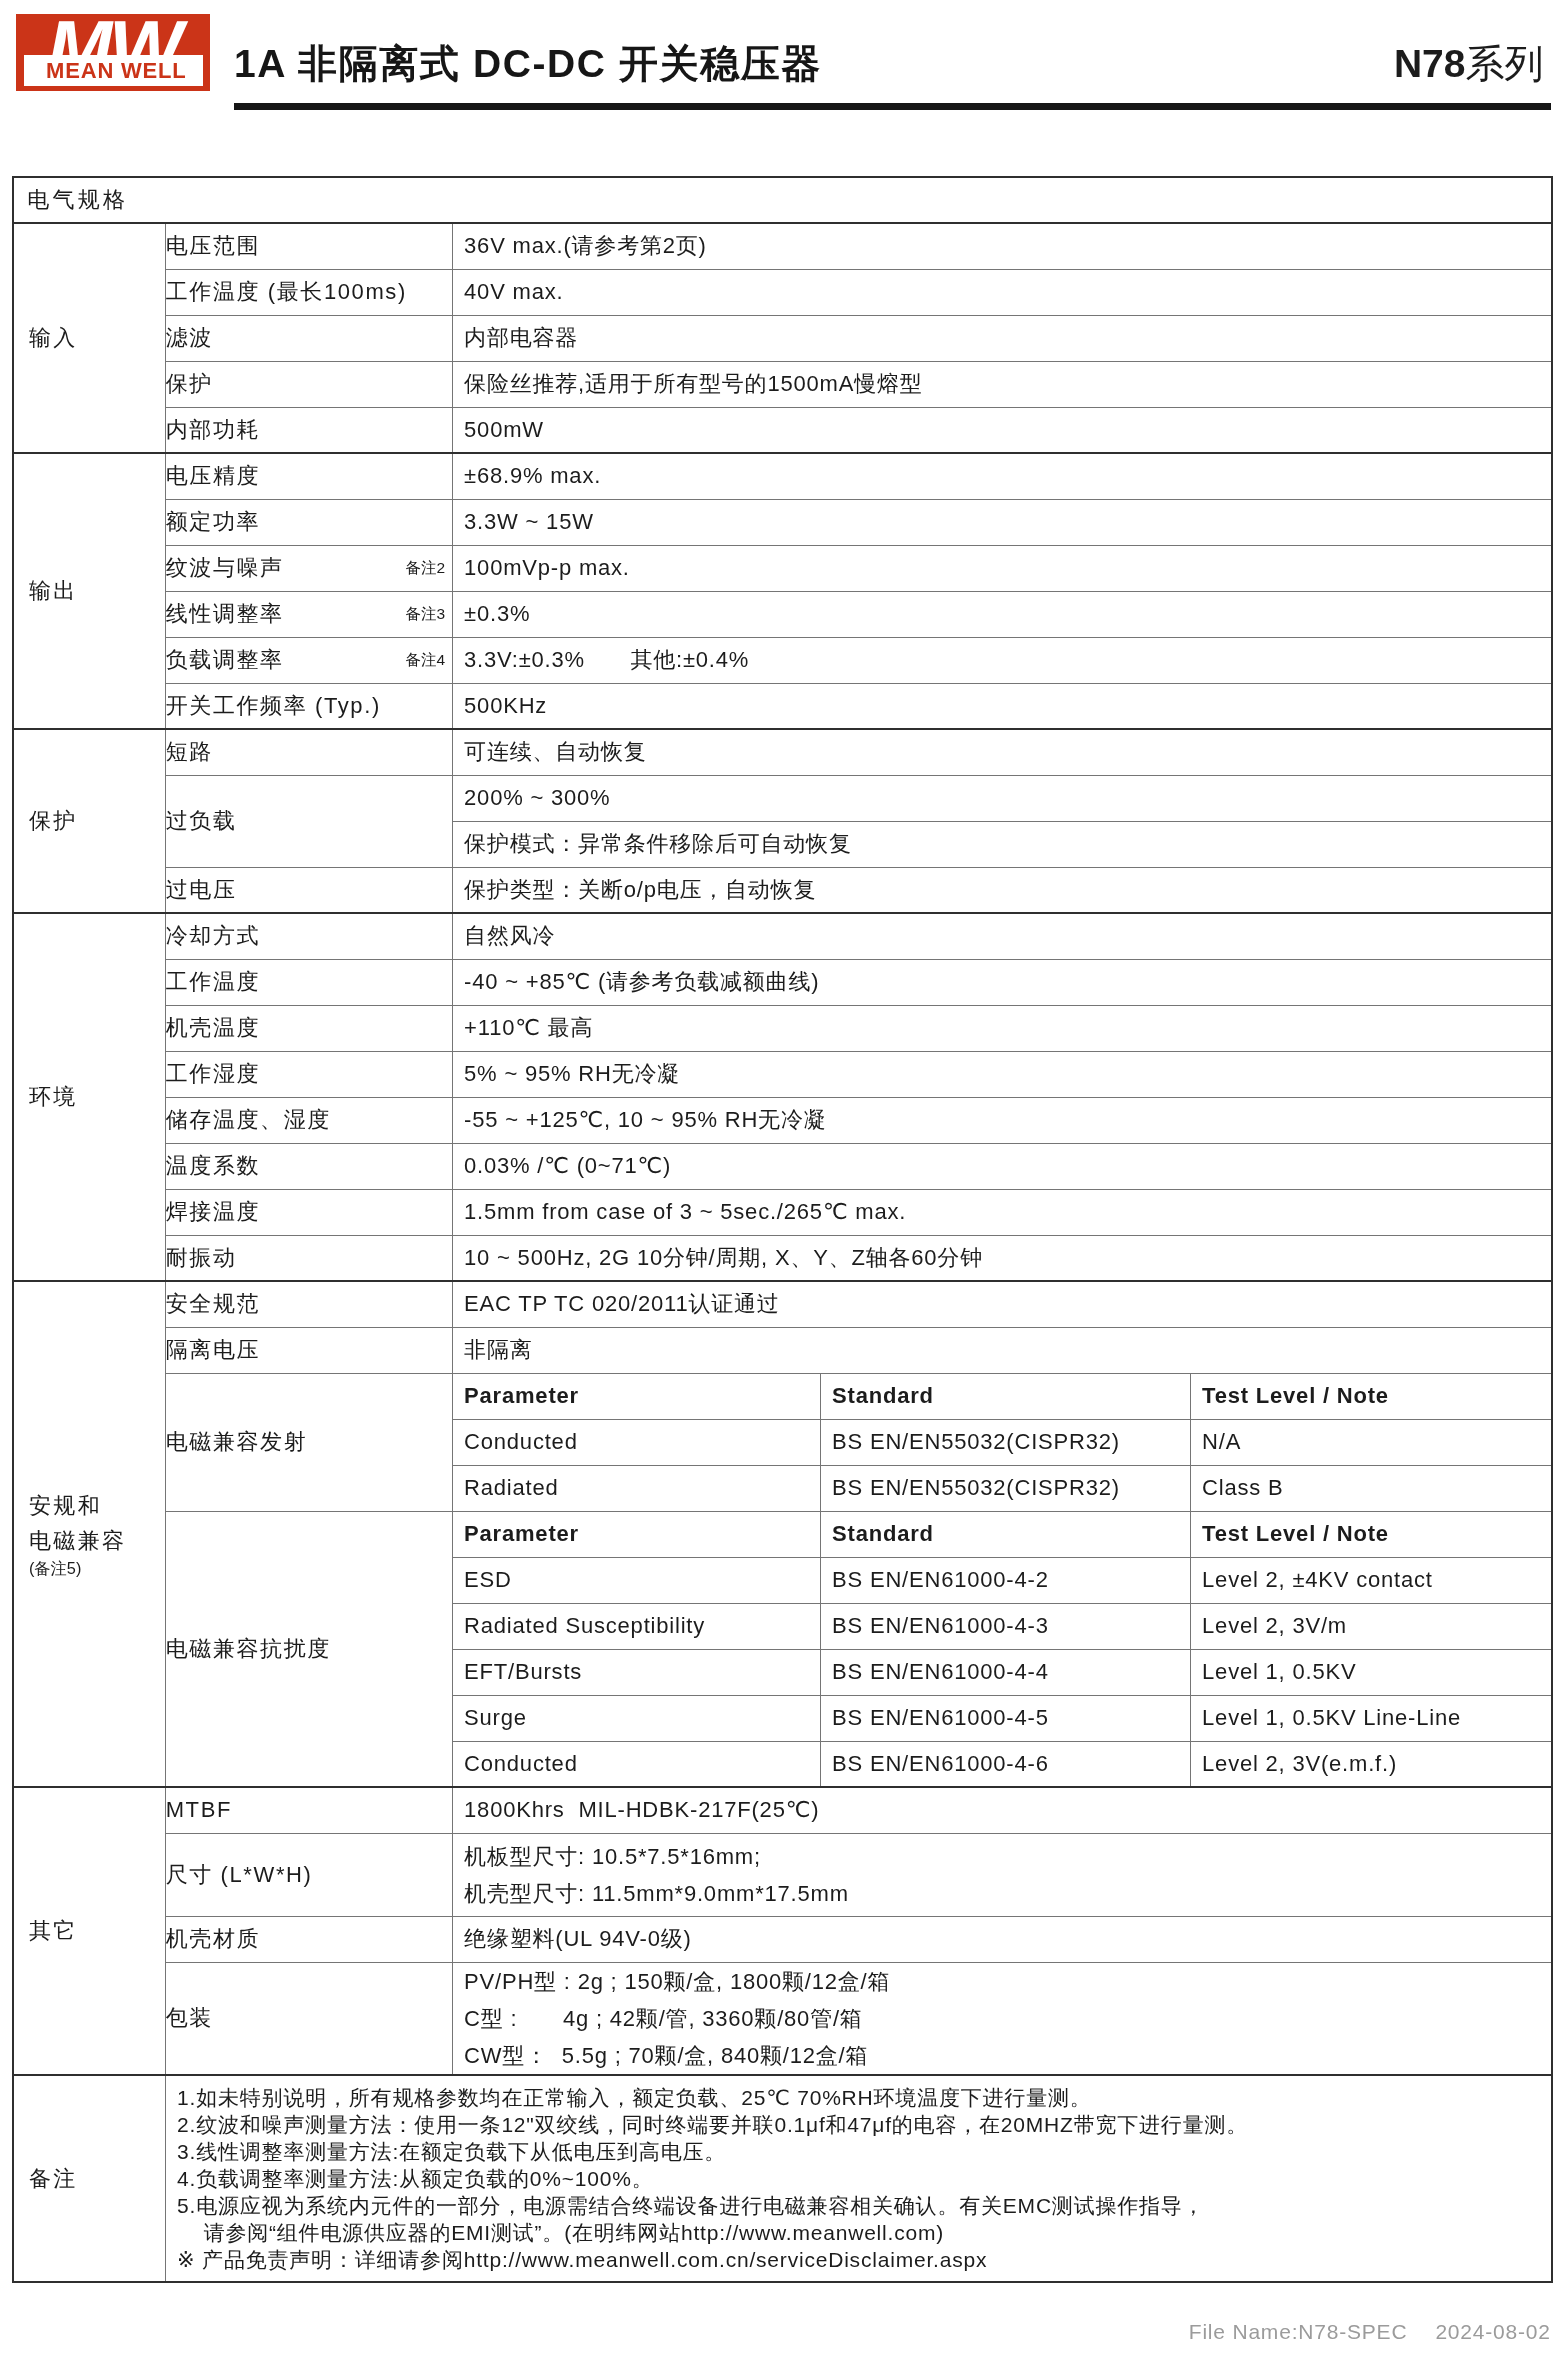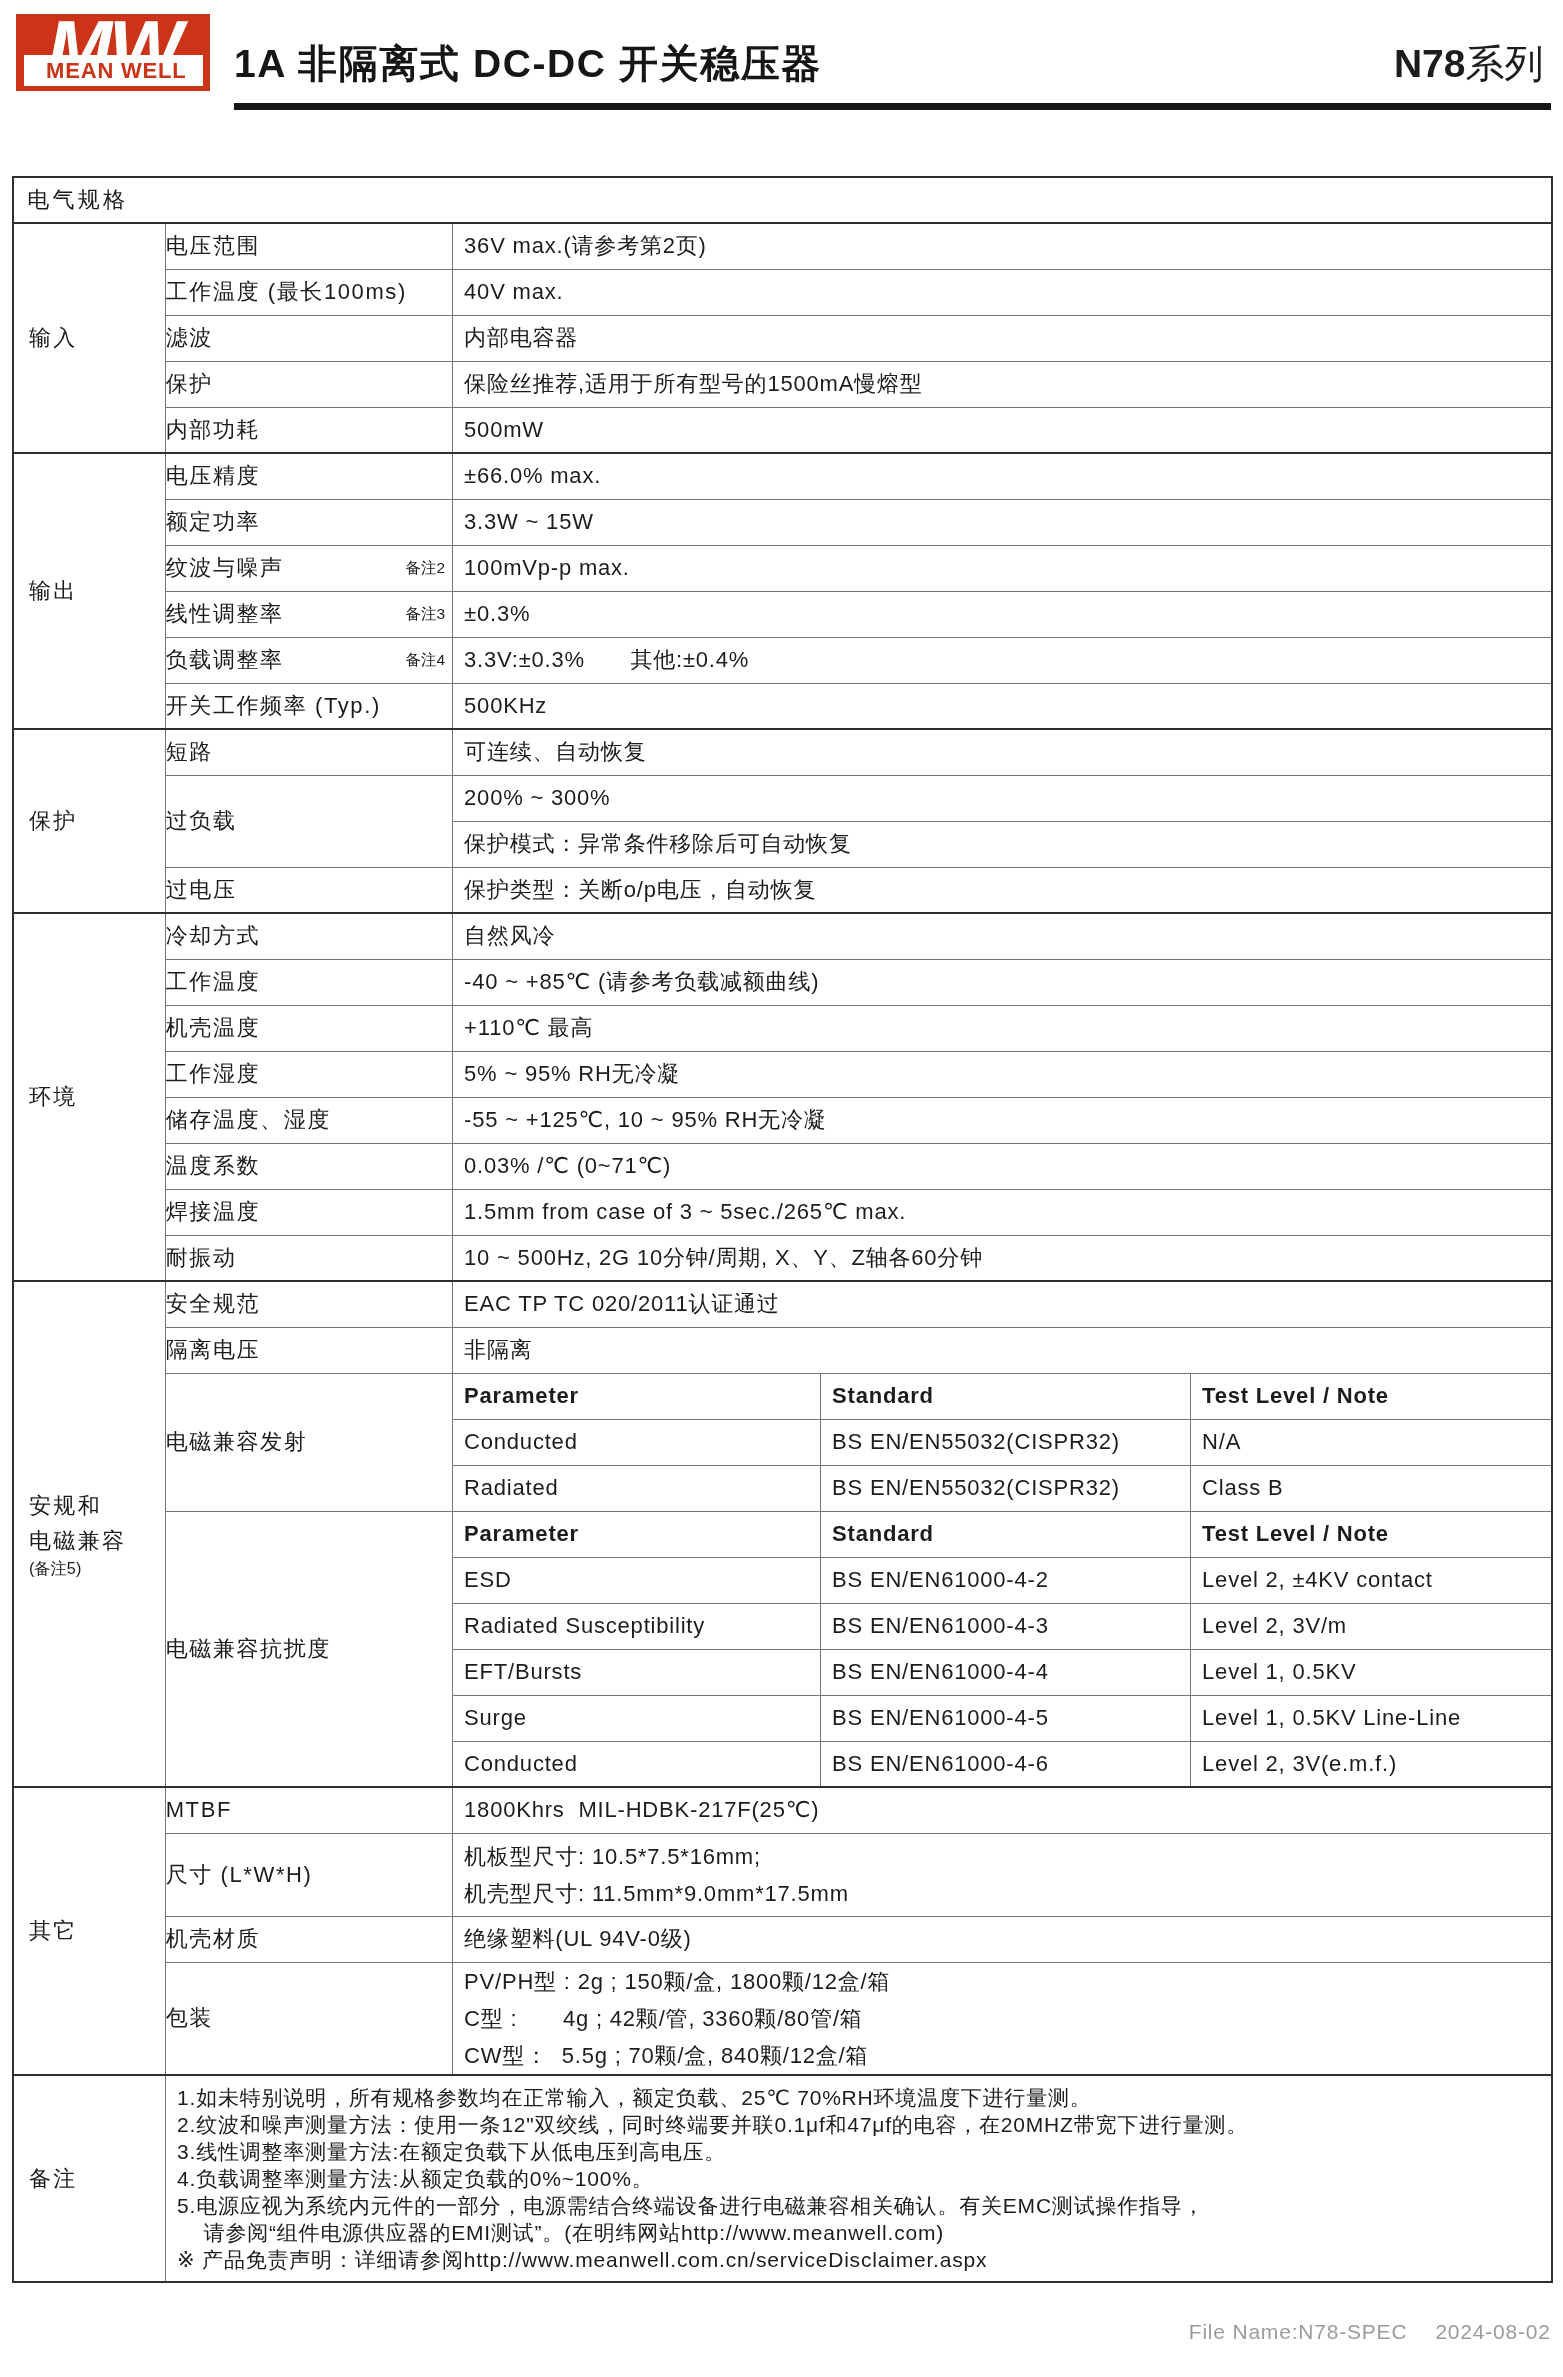"±66.0% max." td.val { text: 66.0% -> 68.9% }
